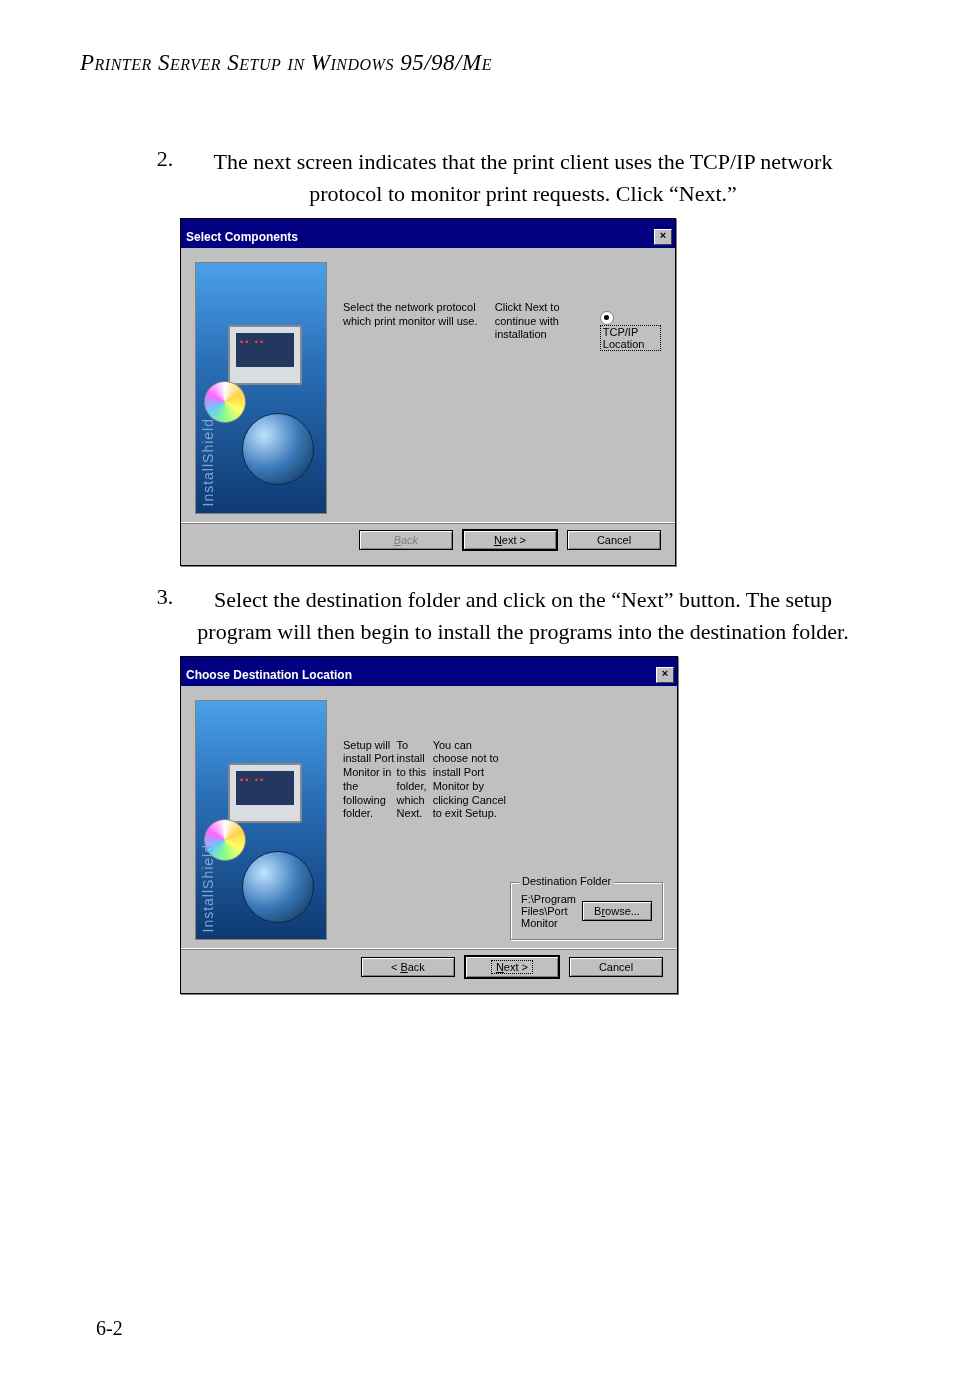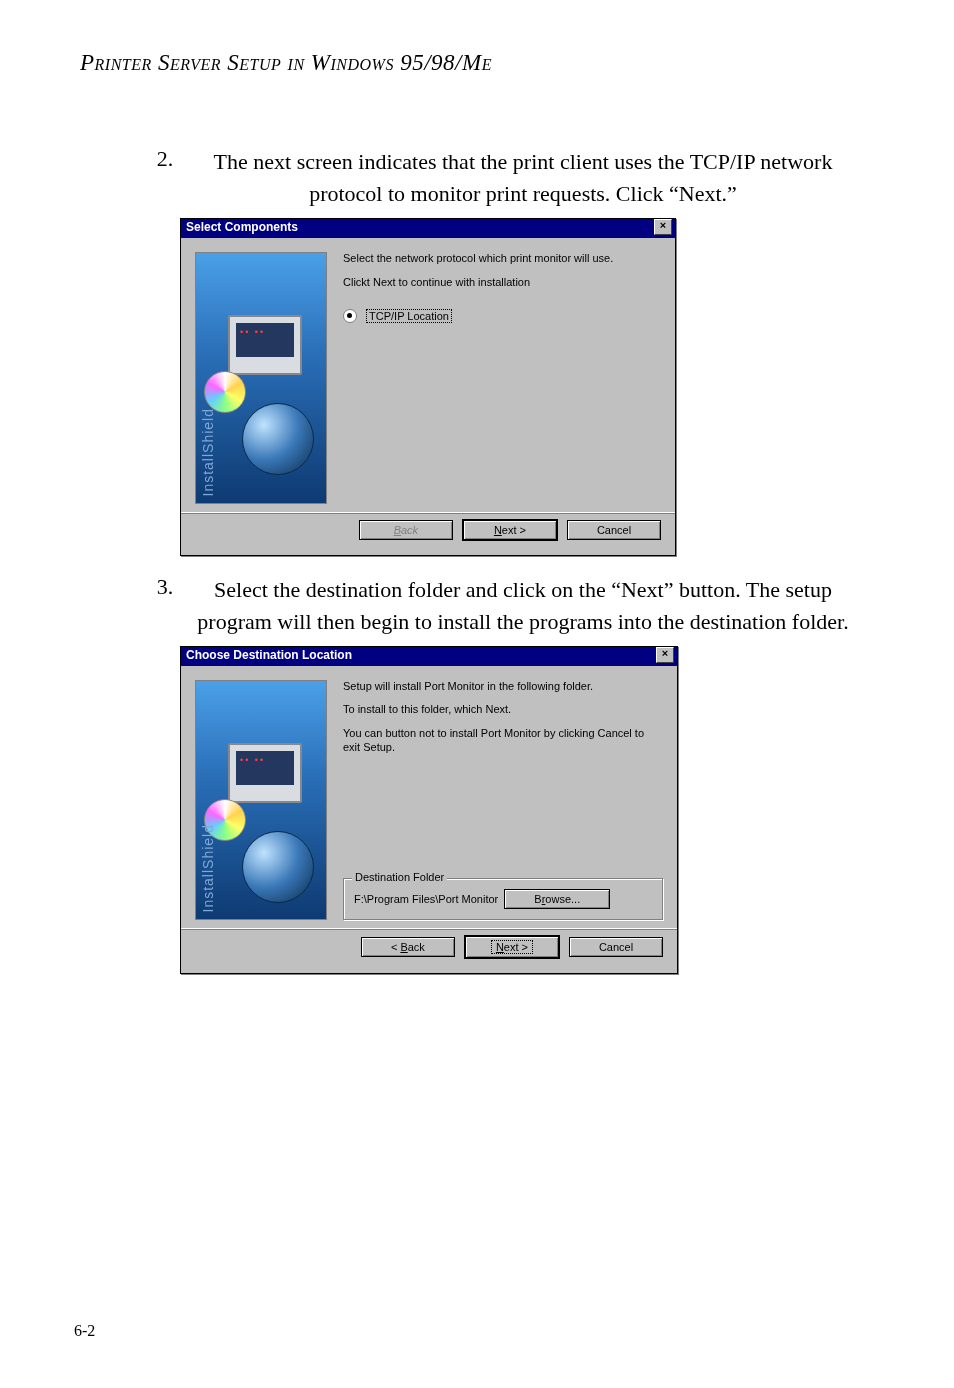"Select Components" .titlebar { padding: 0 3px 3px 5px -> 10px 3px 3px 5px }
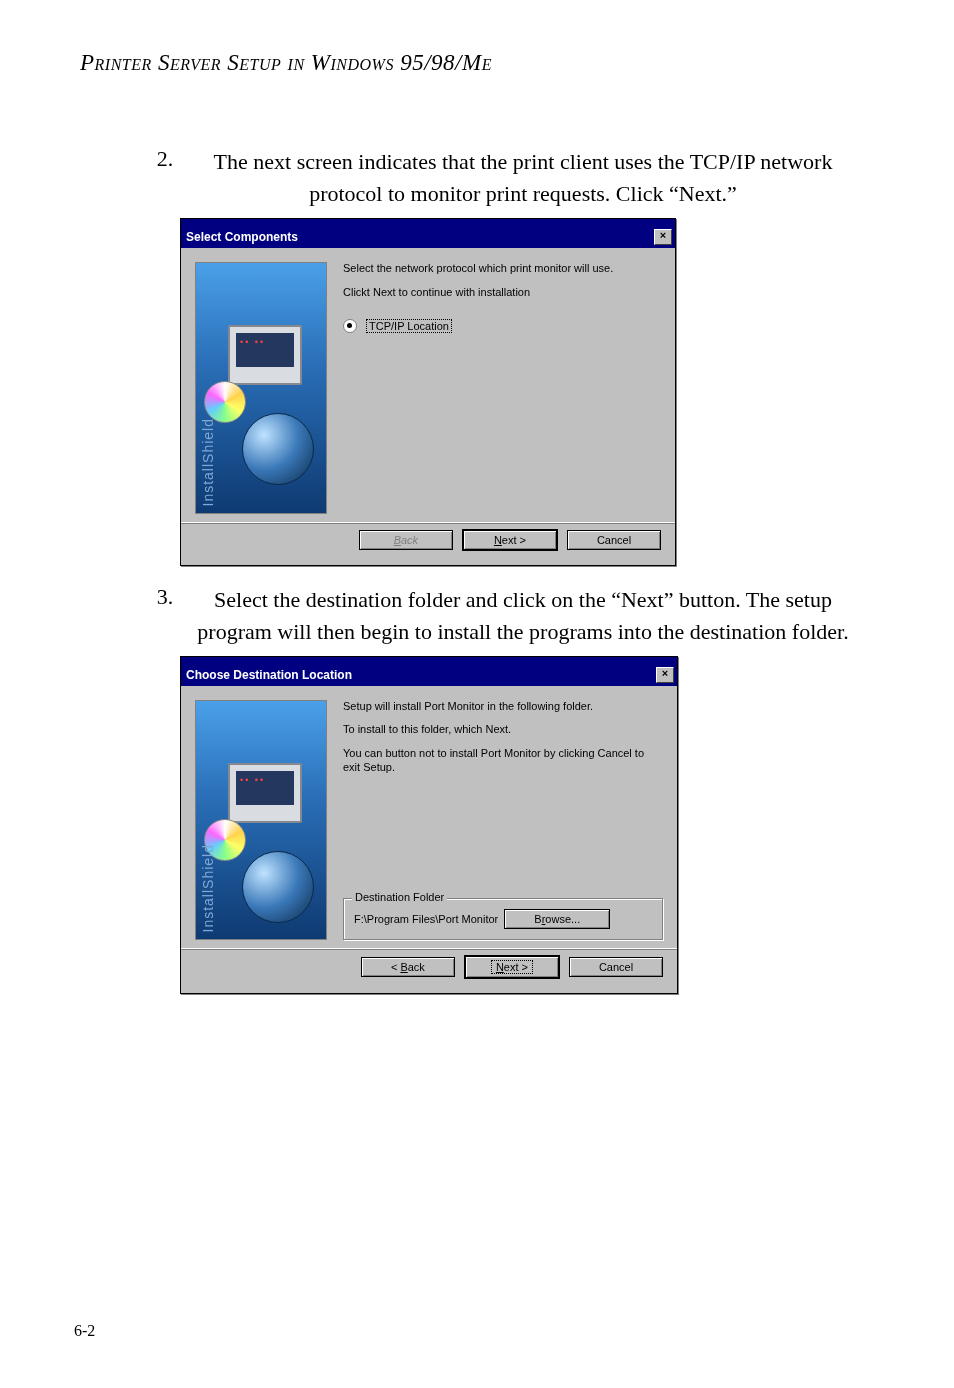"Select the network protocol which" .right-panel { flex-direction: column -> none; margin-top: none -> 39px }
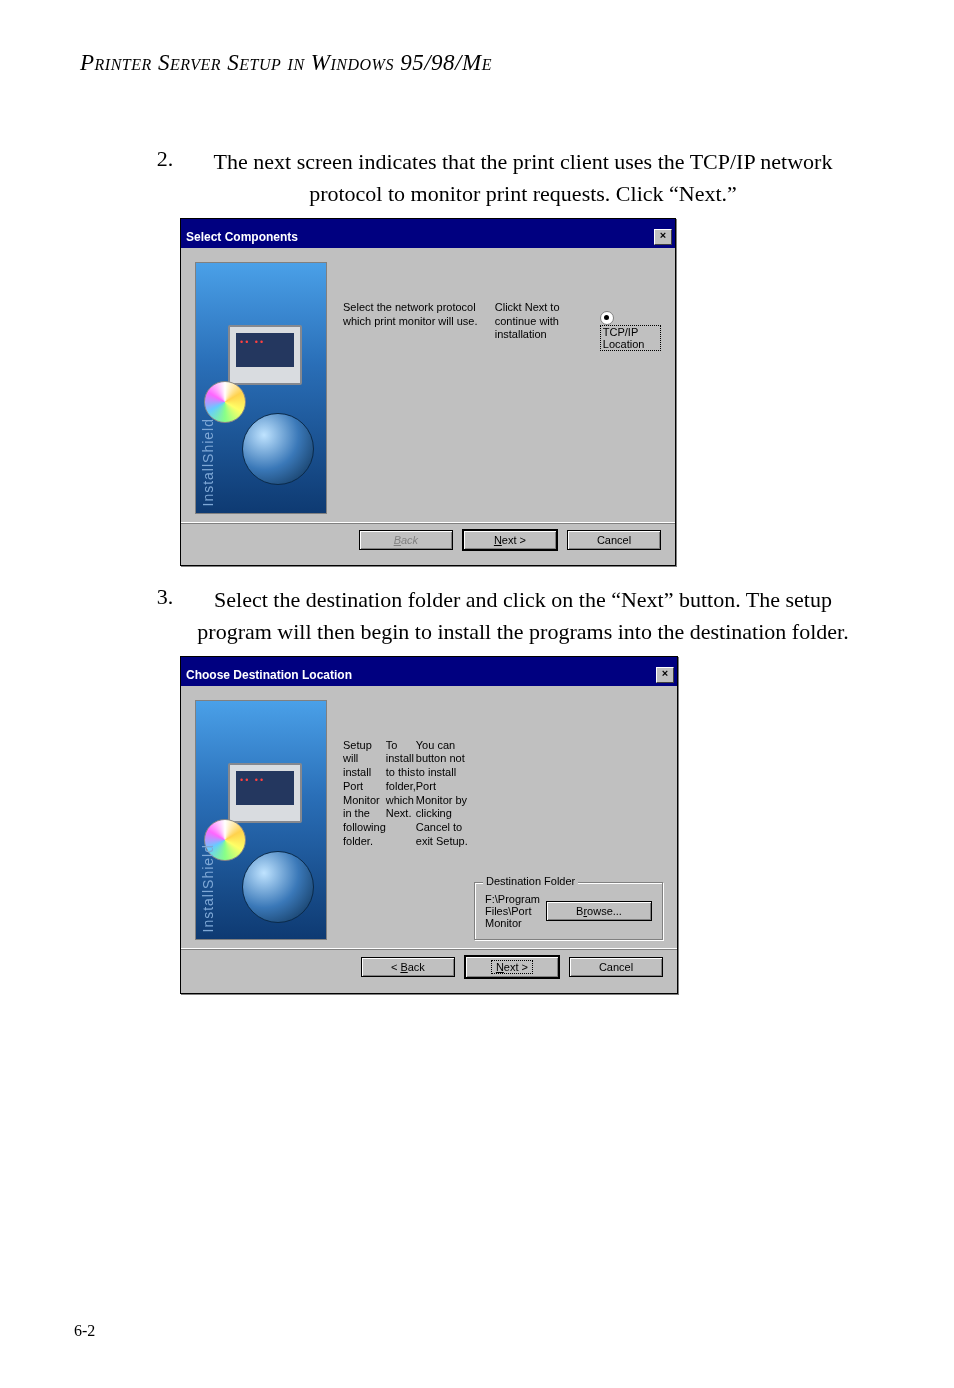"You can button not to" p { text: button -> choose }
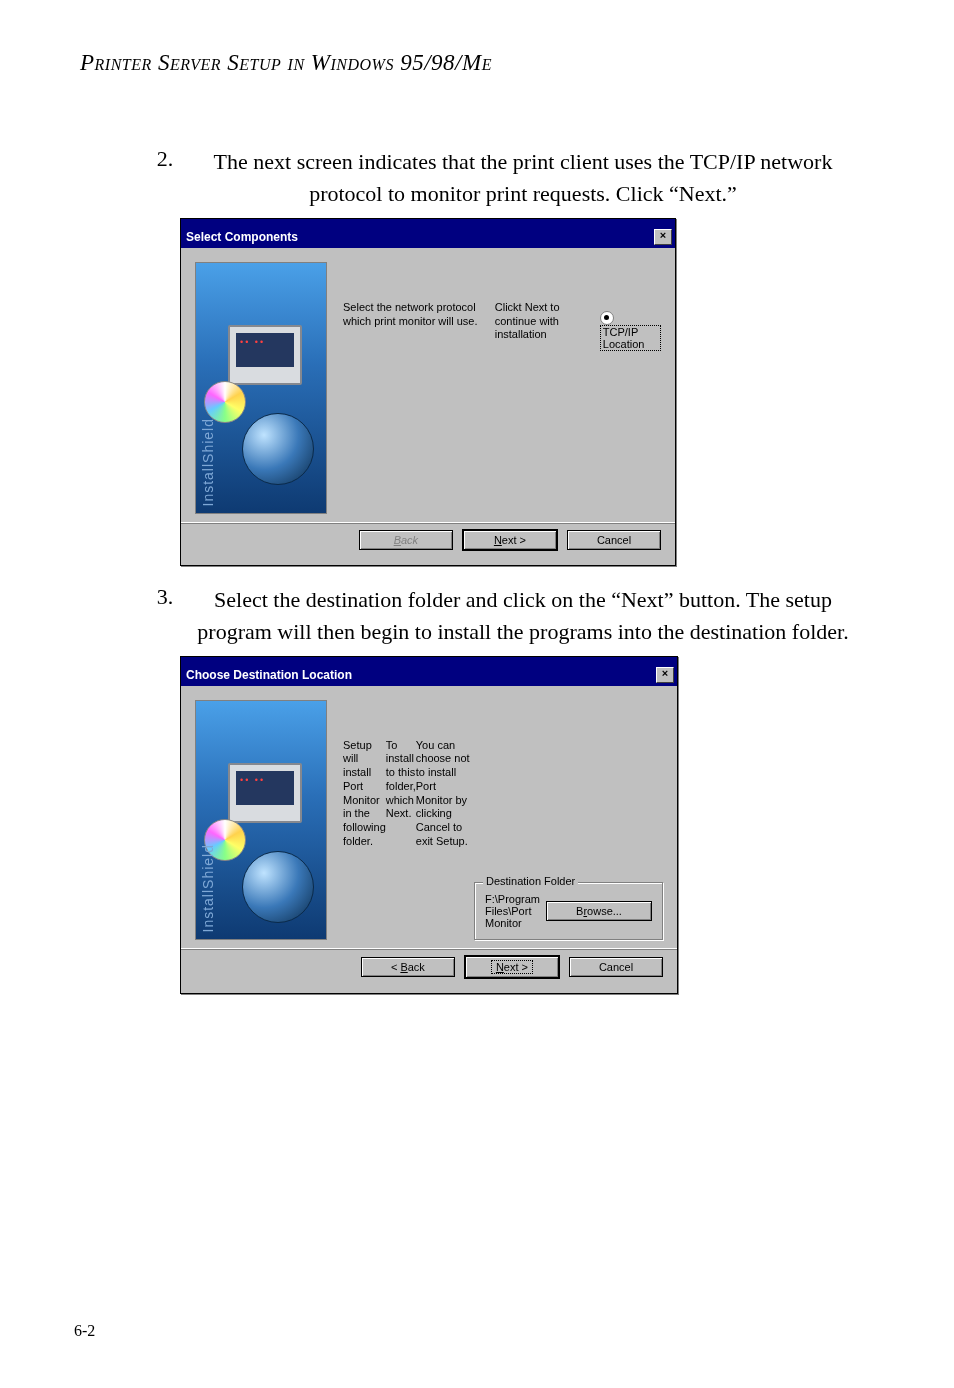"Browse..." .browse-btn { padding: 3px 18px -> 3px 0 }
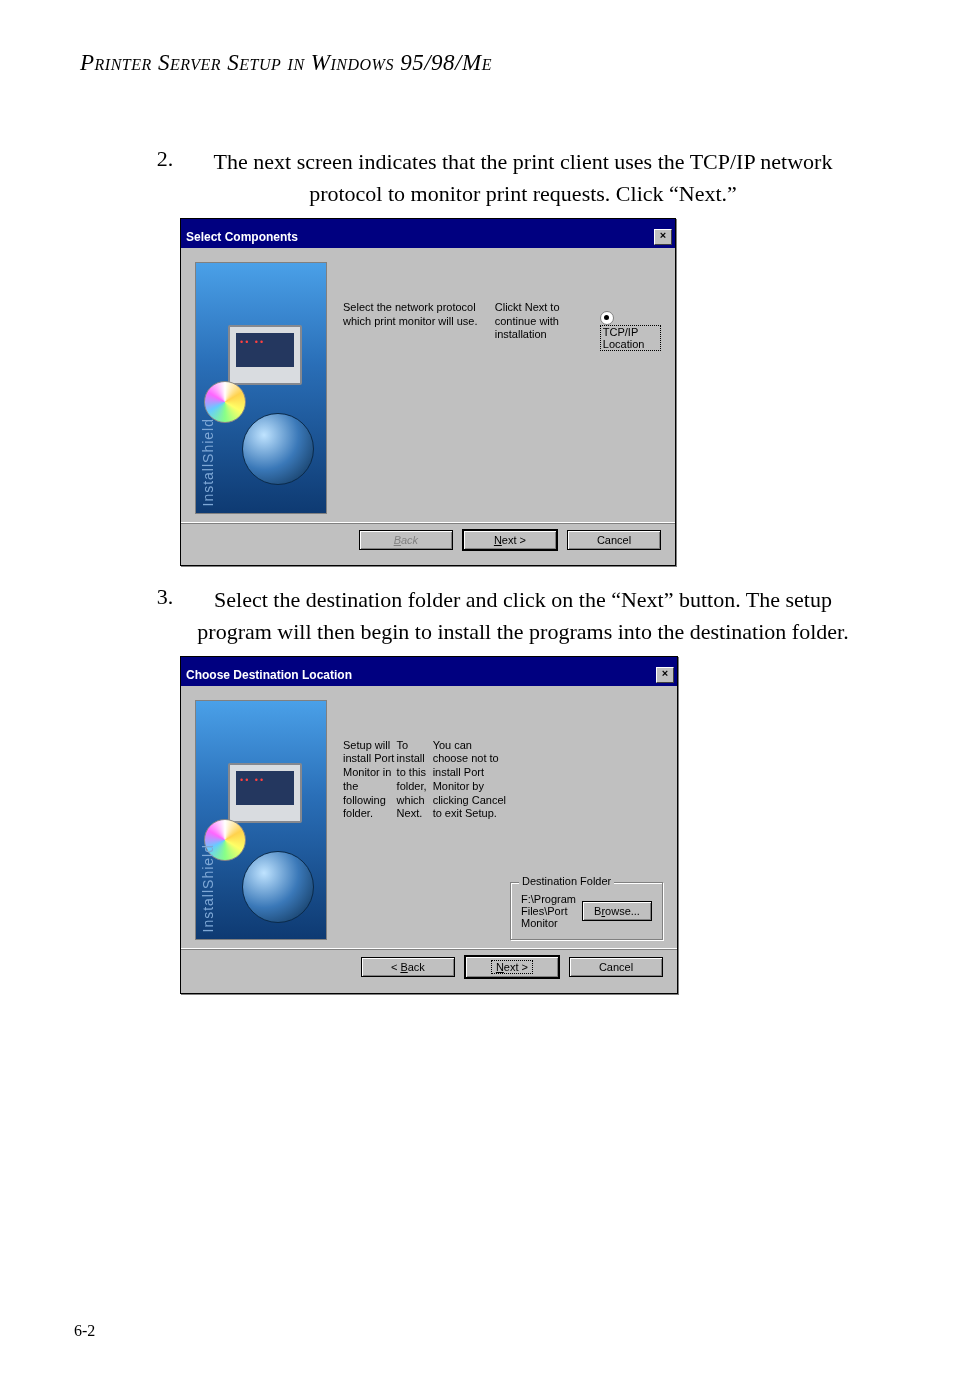"6-2" .page-num { font-size: 16px -> 20px; left: 74px -> 96px }
